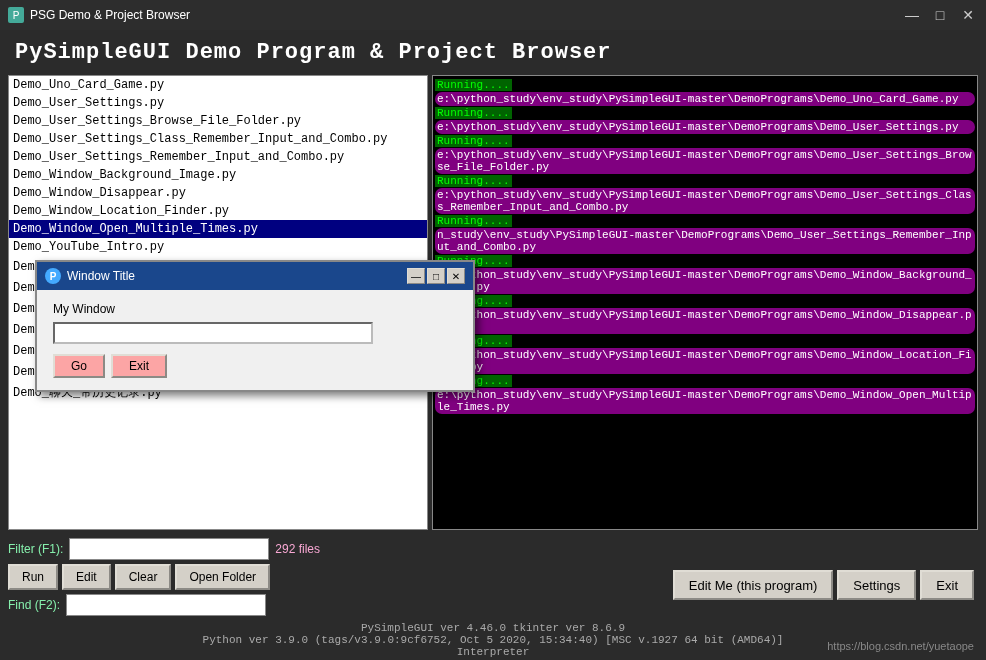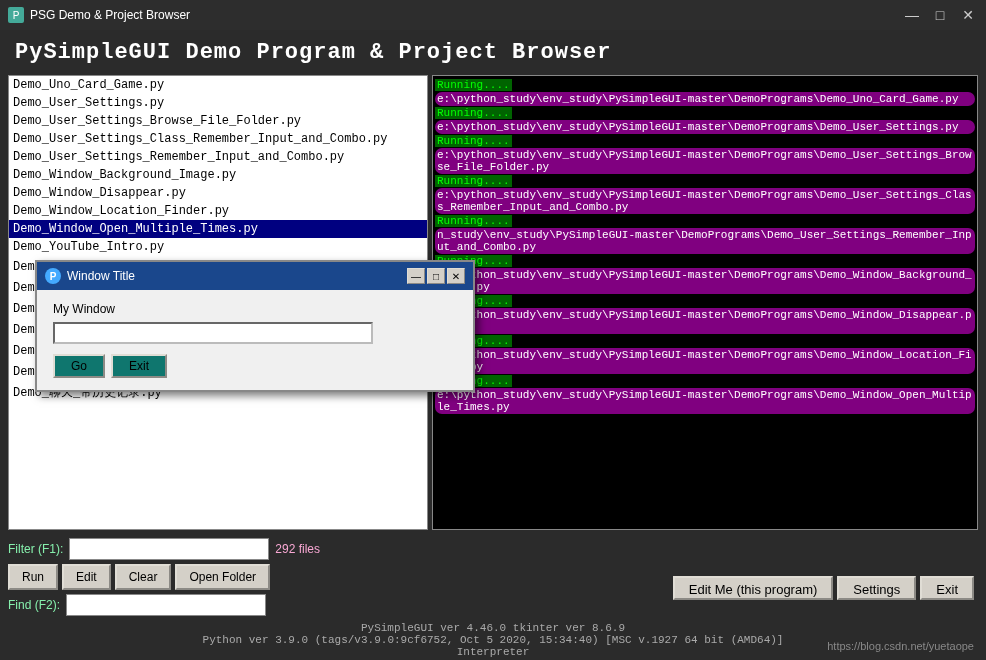"Go" .popup-btn { background: #0f766e -> #fca5a5 }
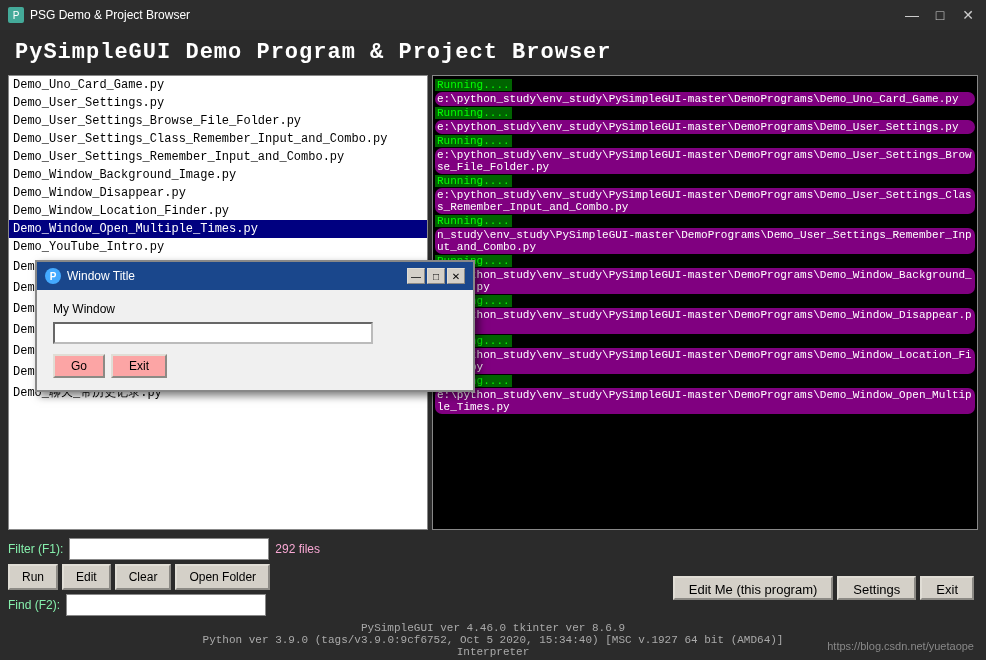"Edit Me (this program)" .btn-large { height: 24px -> 30px }
